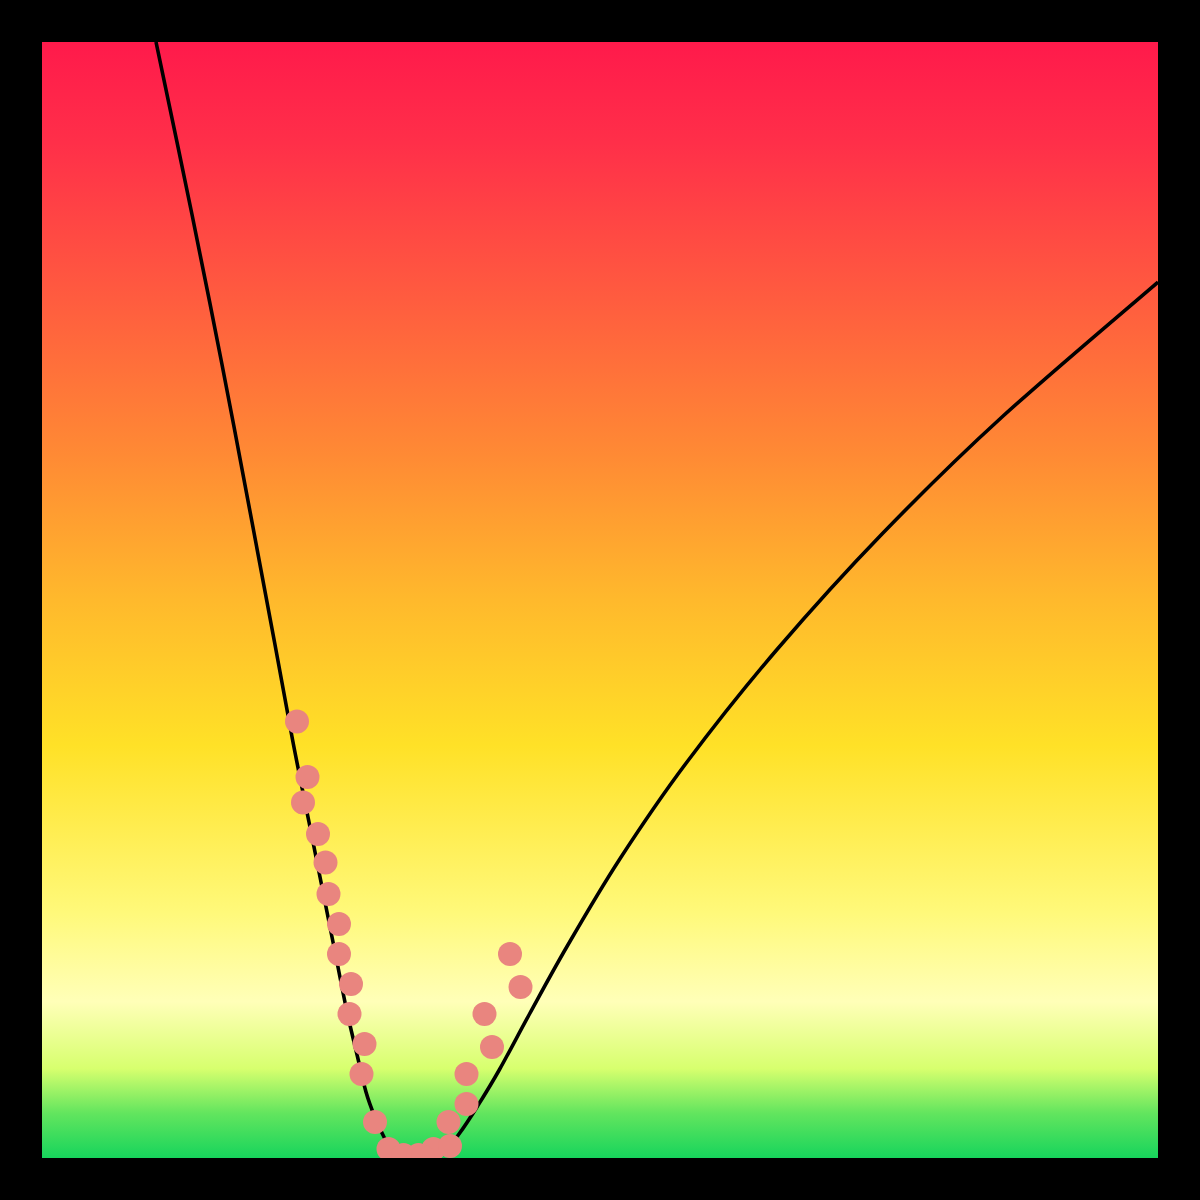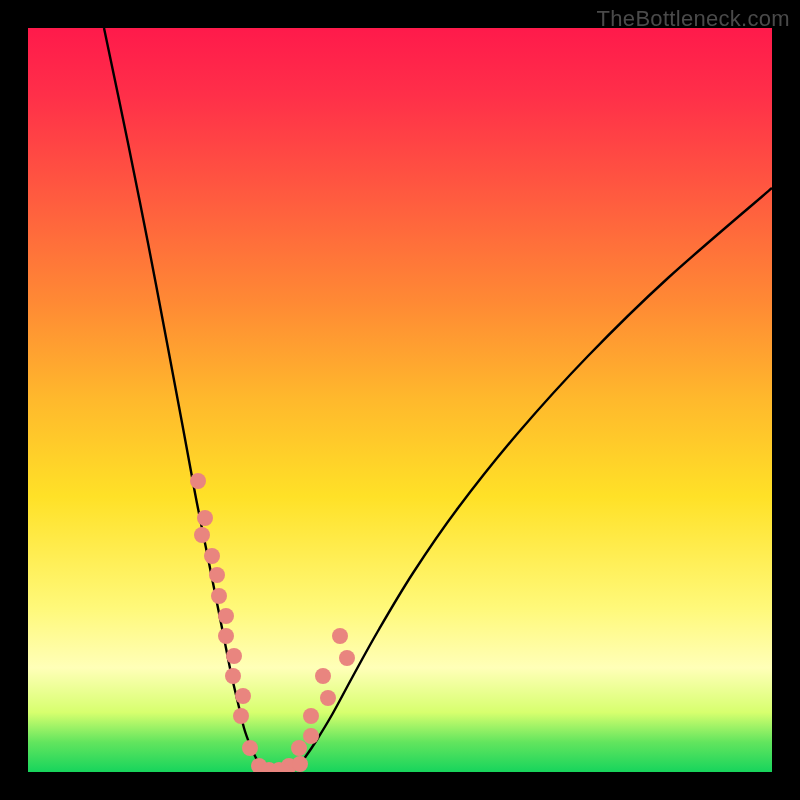"TheBottleneck.com" div.watermark { html: <div>TheBottleneck.com</div> -> none }
